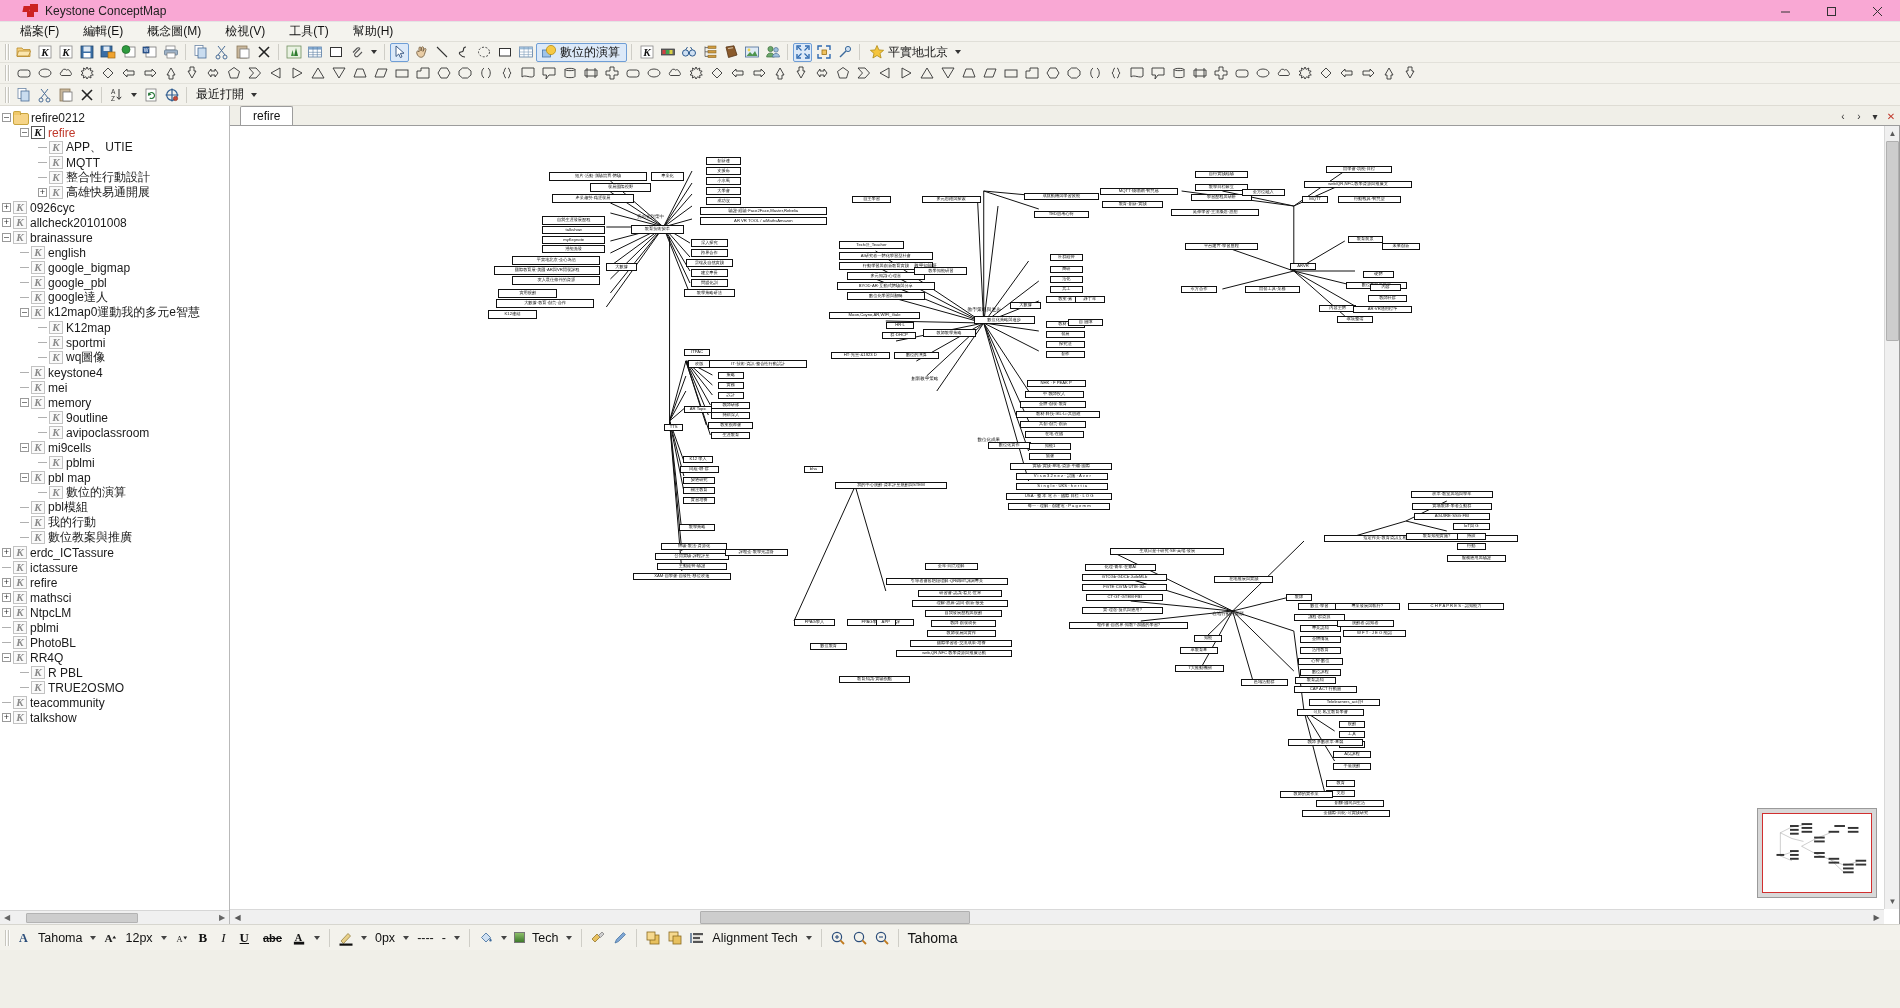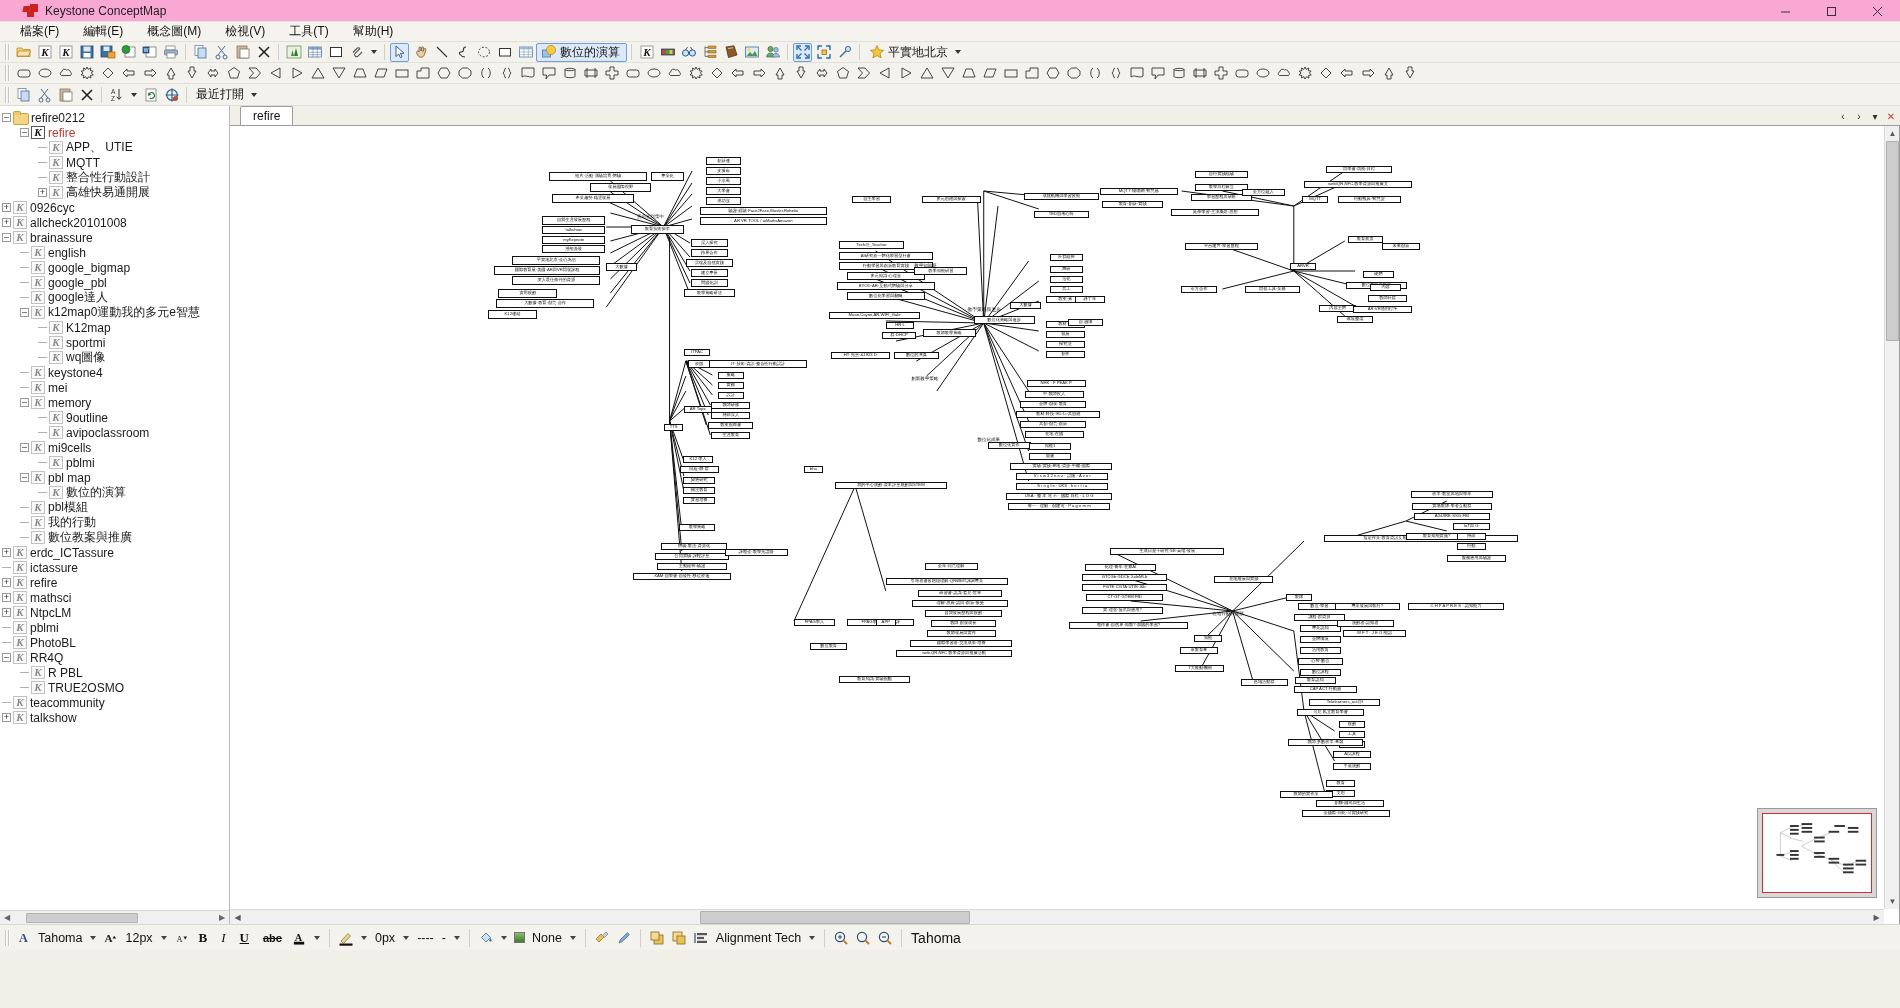"None" span.fb-txt { text: None -> Tech }
